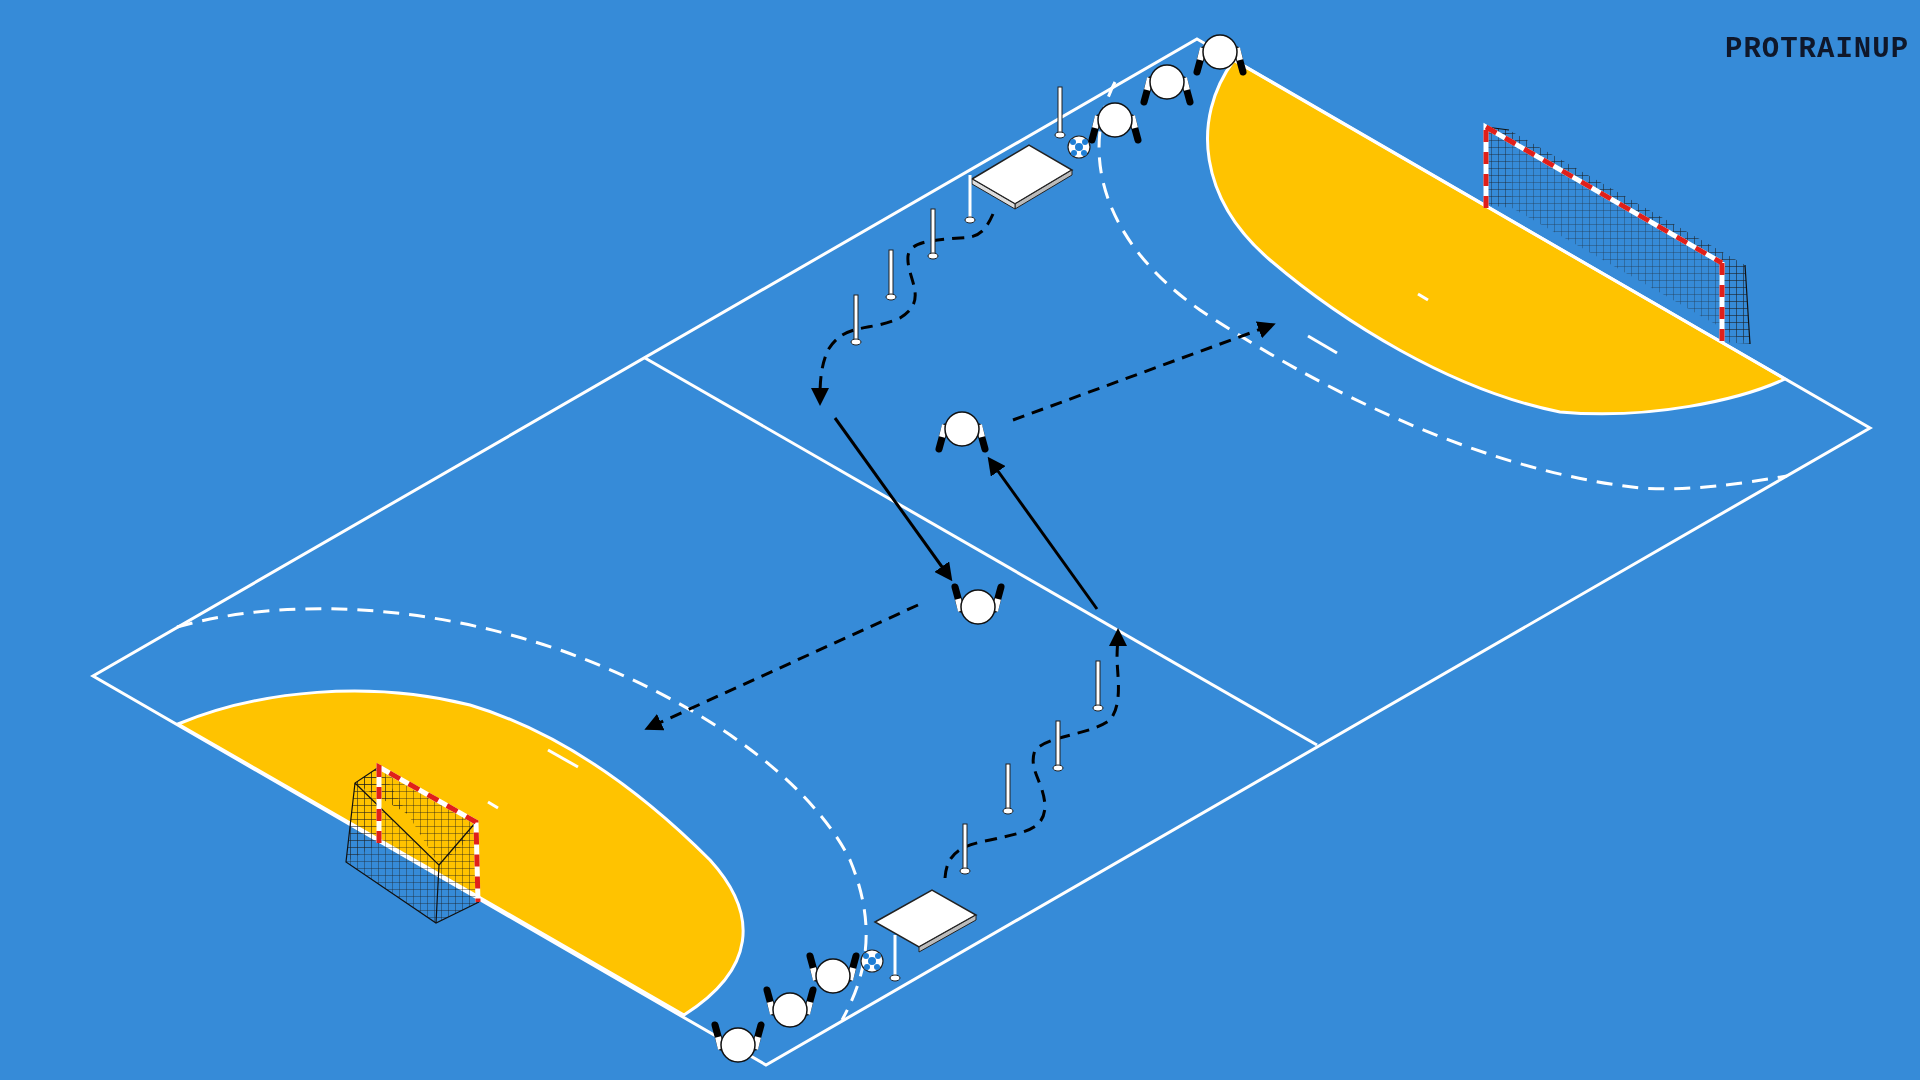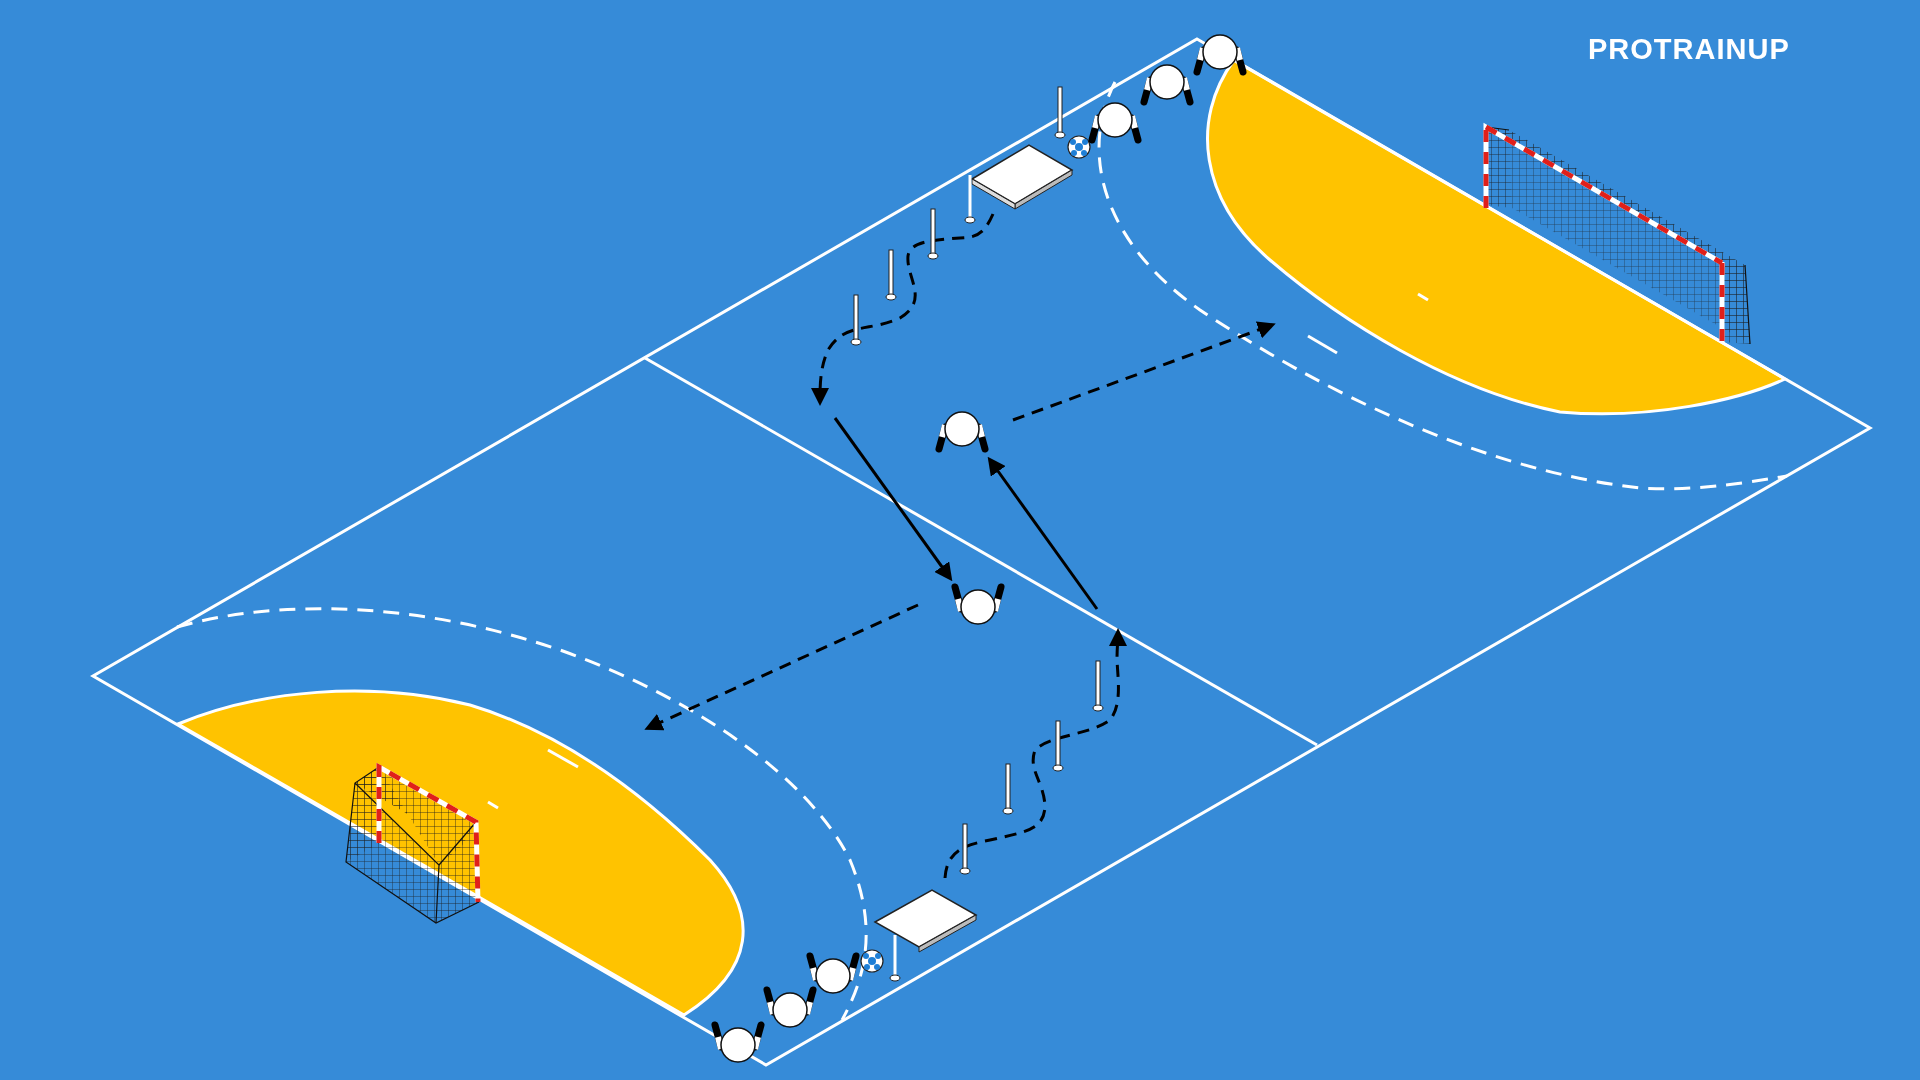"PROTRAINUP" .logo { color: #ffffff -> #0f172a; font-family: Liberation Sans, sans-serif -> Liberation Mono, monospace; left: 1588px -> 1725px }
